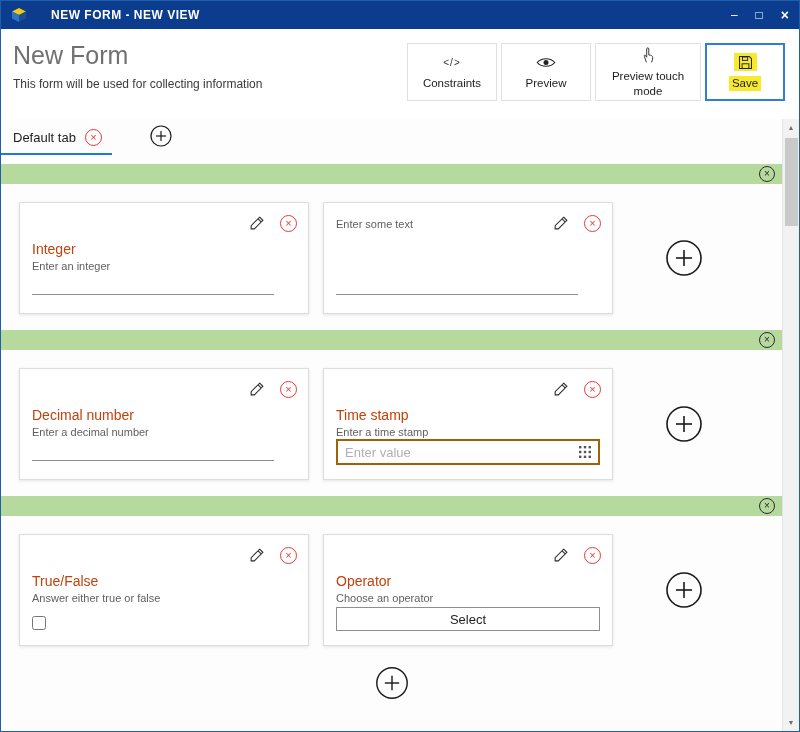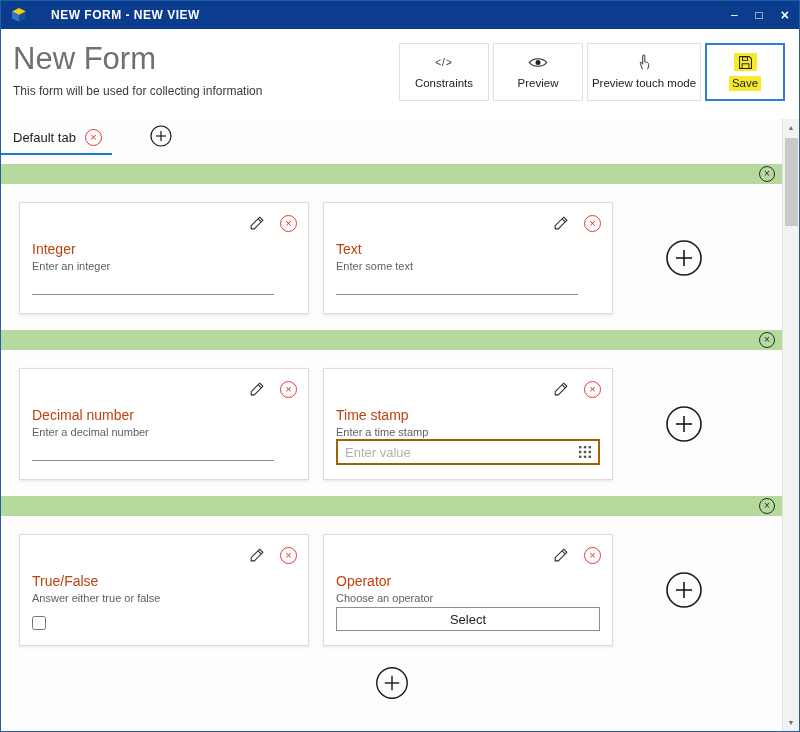"New Form" .page-title { font-size: 31px -> 25px }
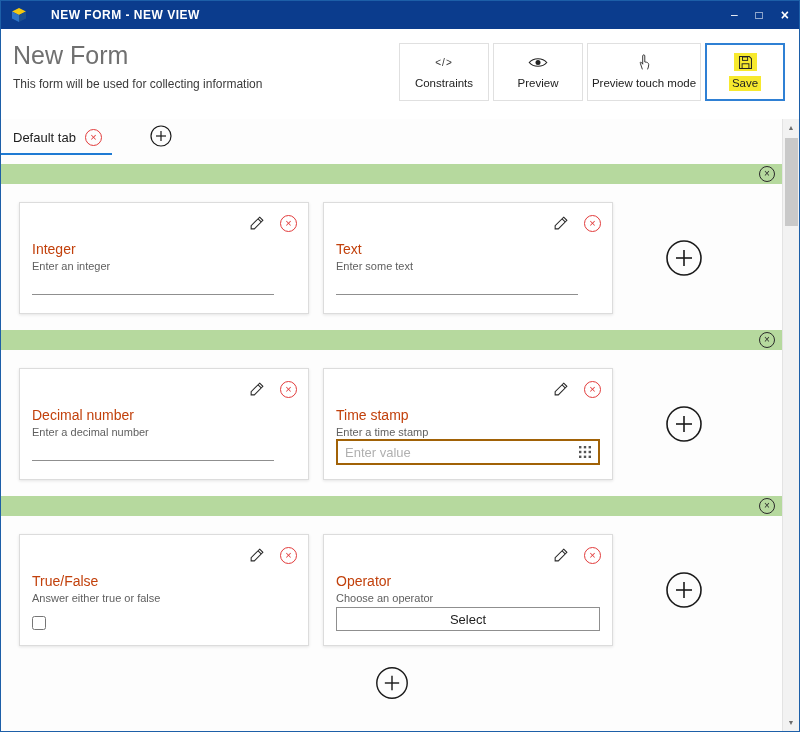"Preview touch mode" .tool-btn.touch { width: 114px -> 106px }
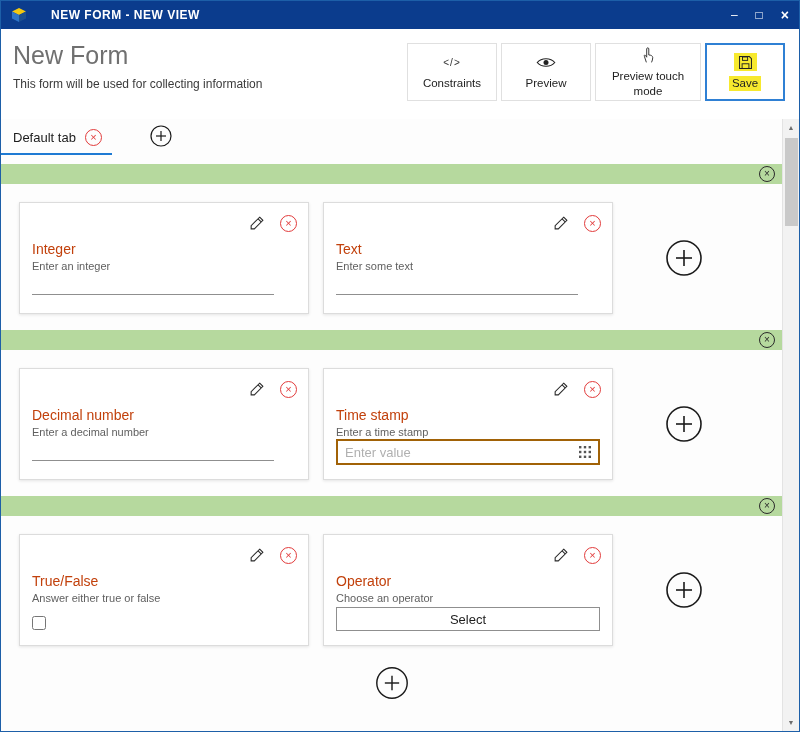"Text" div.card-label { html: <div>Text</div> -> none }
